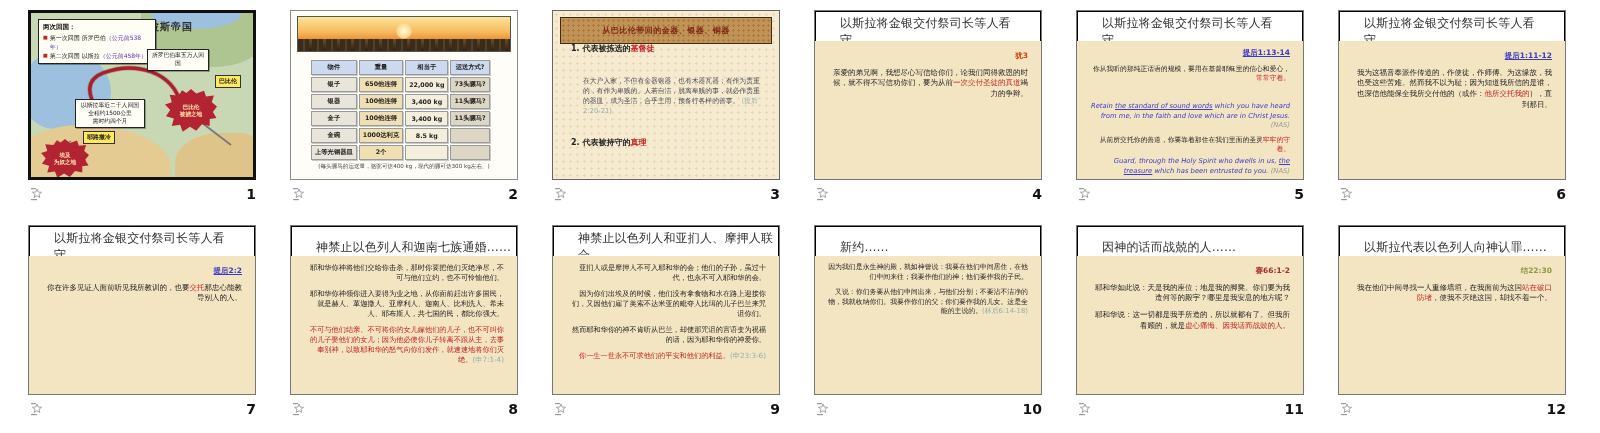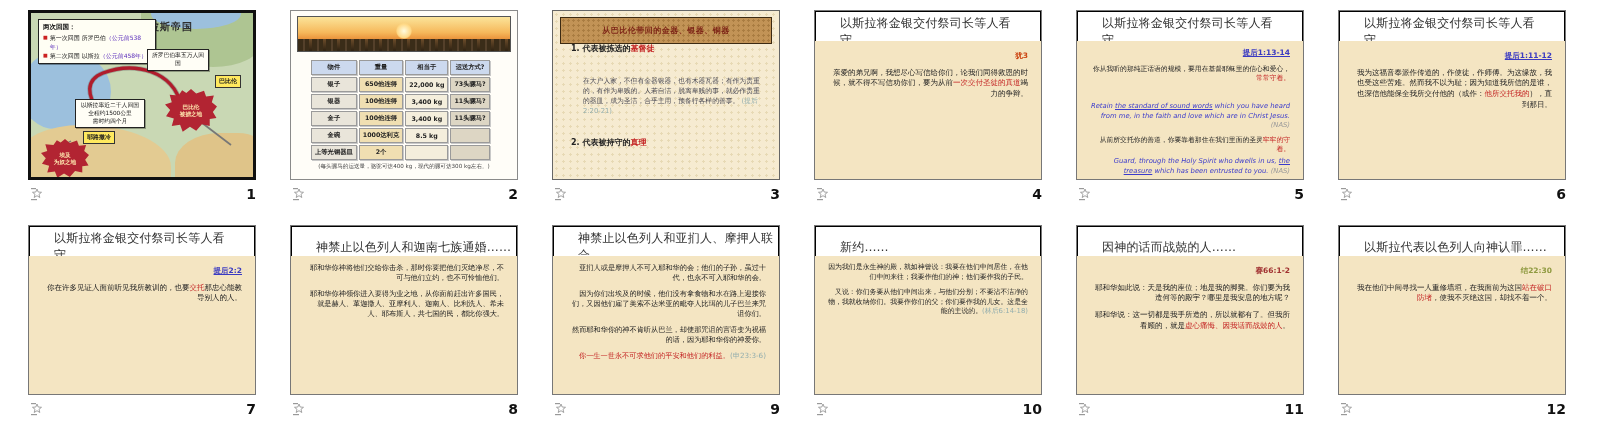"不可与他们结亲。不可将你的女儿嫁他们的儿子，也不可叫你的儿子娶他们的女儿；因为他" p { html: none -> <p><span>不可与他们结亲。不可将你的女儿嫁他们的儿子，也不可叫你的儿子娶他们的女儿；因为他必使你儿子转离不跟从主，去事奉别神，以致耶和华的怒气向你们发作，就速速地将你们灭绝。</span><span>(申7:1-4)</span></p> }
